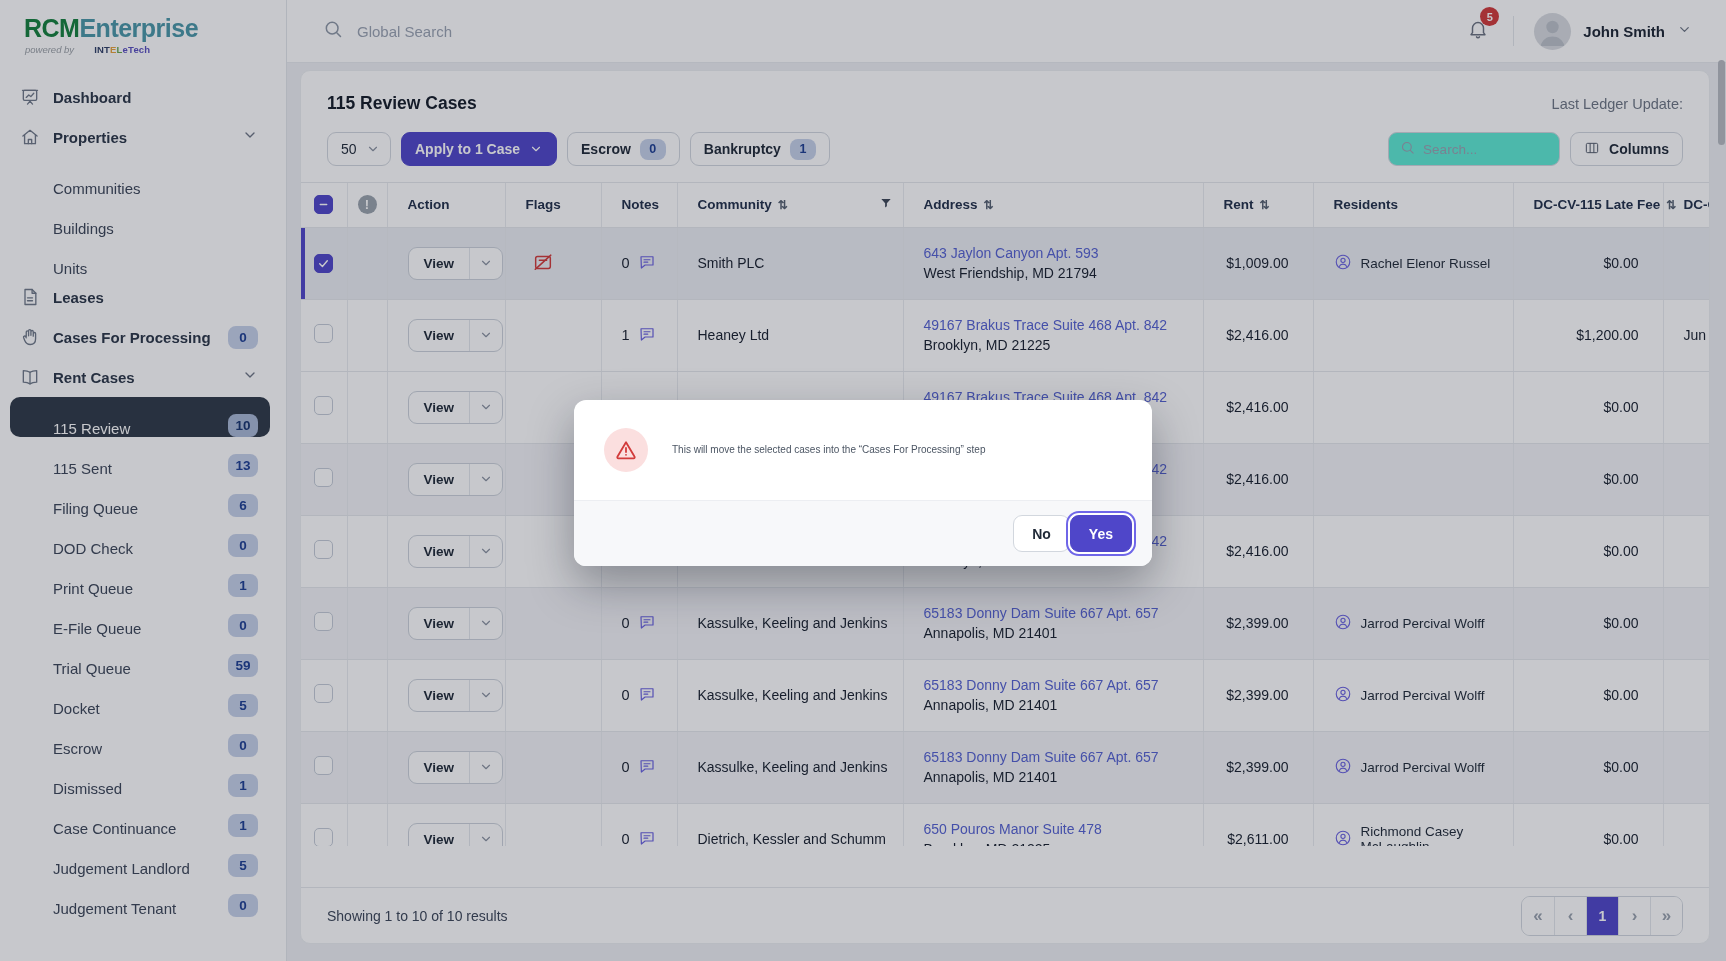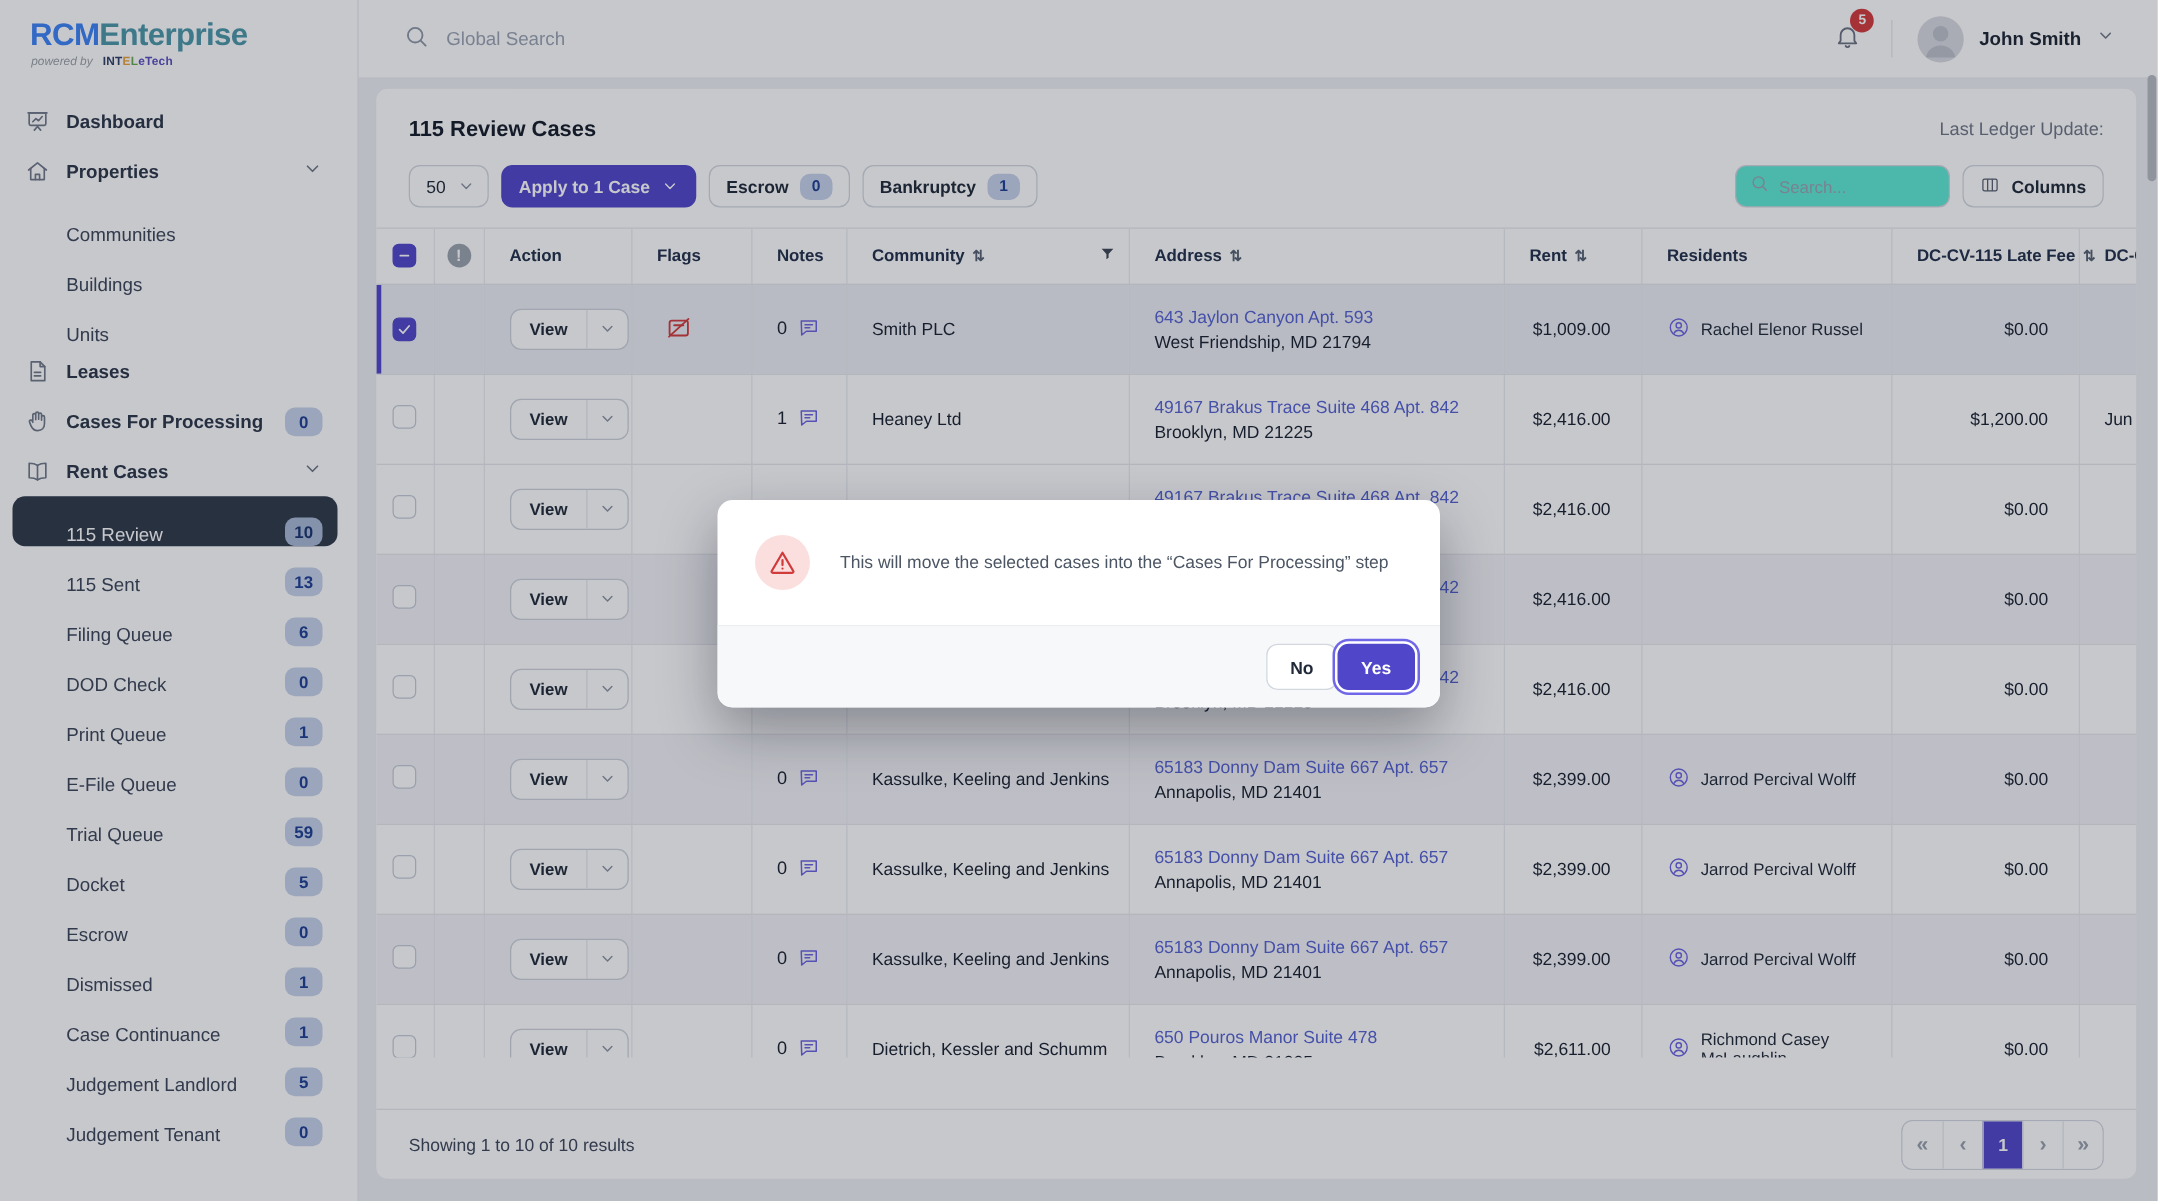"RCM" .logo-rcm { color: #3b82f6 -> #15803d }
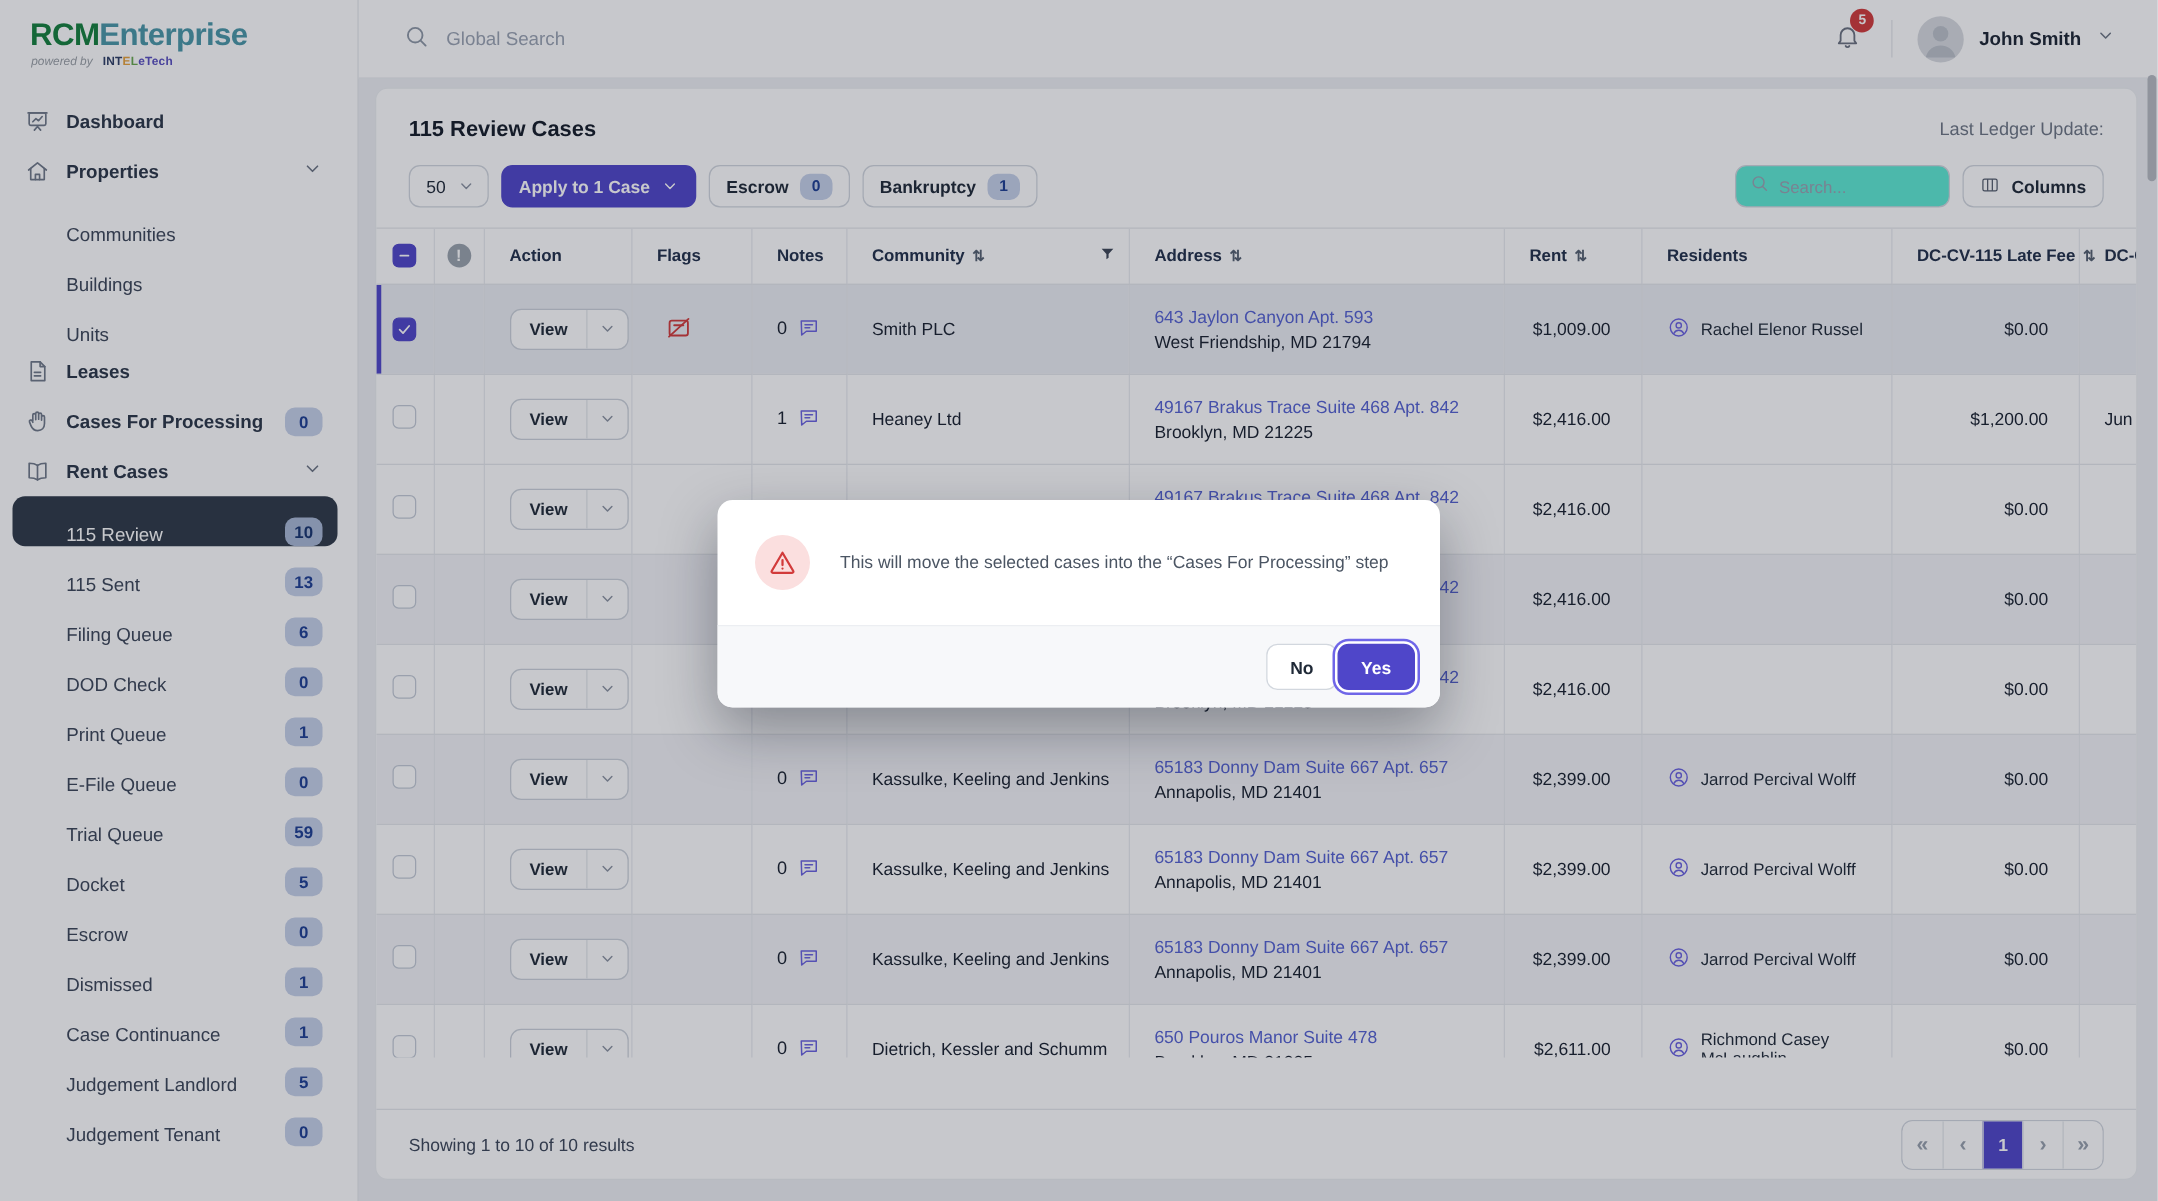"powered by" .powered { margin-right: 8px -> 20px }
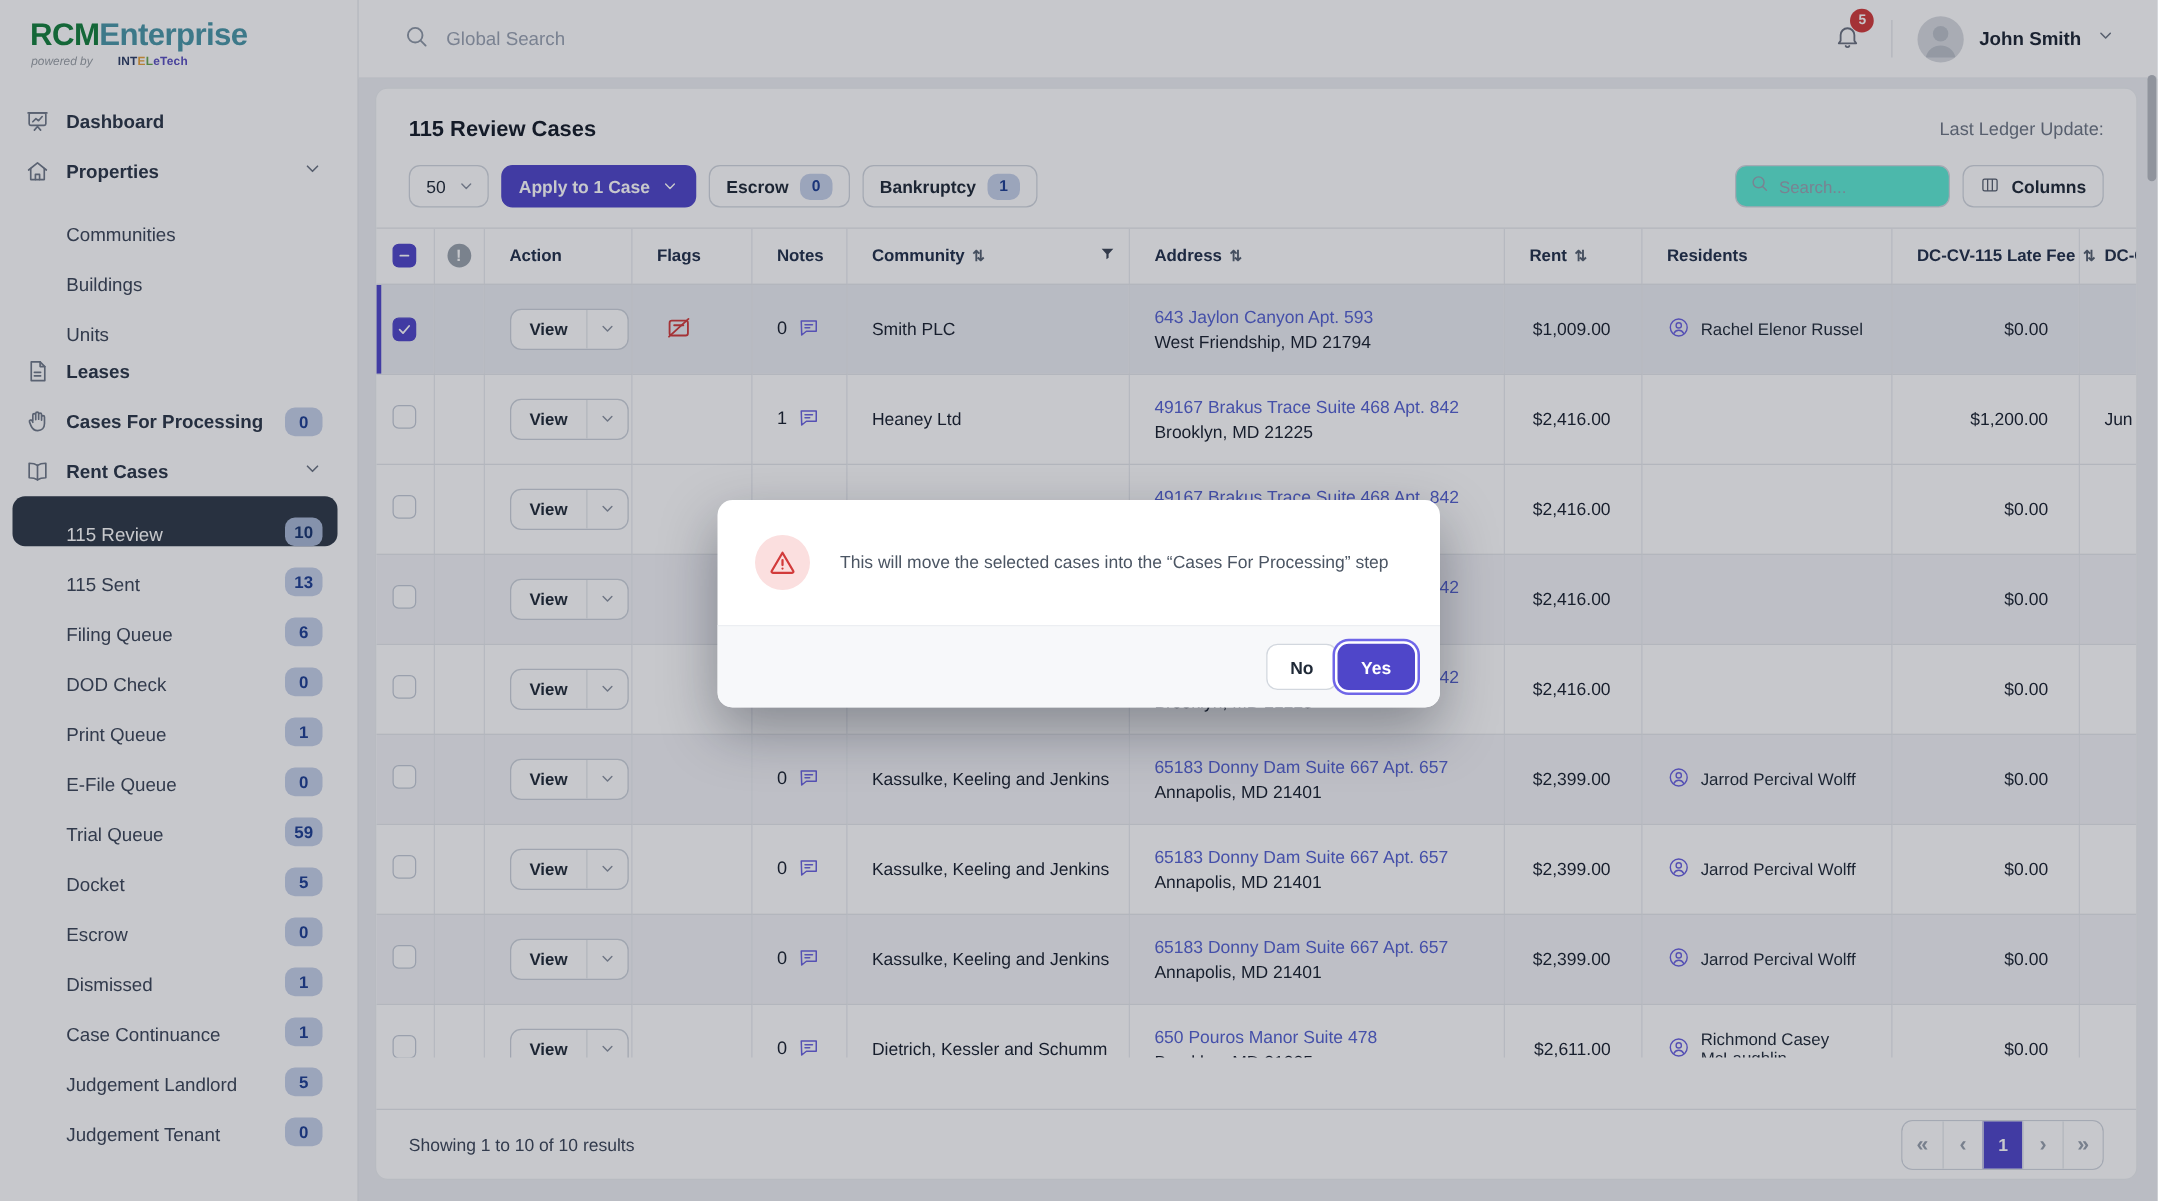"This will move the selected" .modal-msg { font-size: 14px -> 10px }
